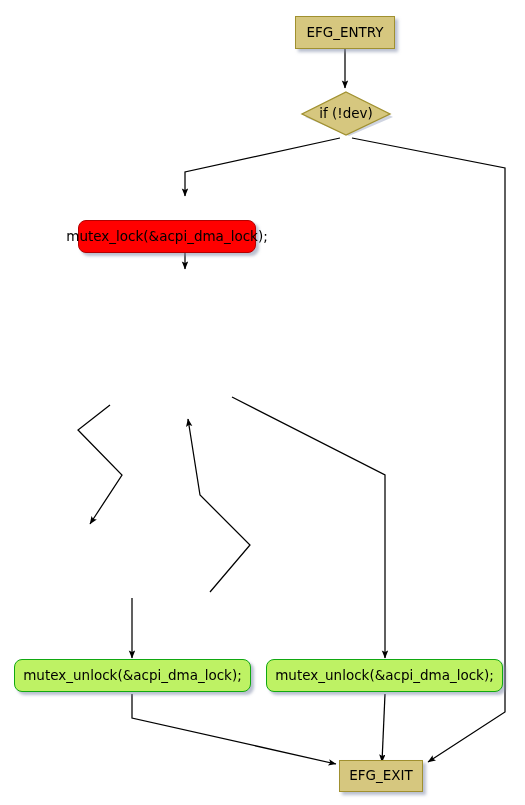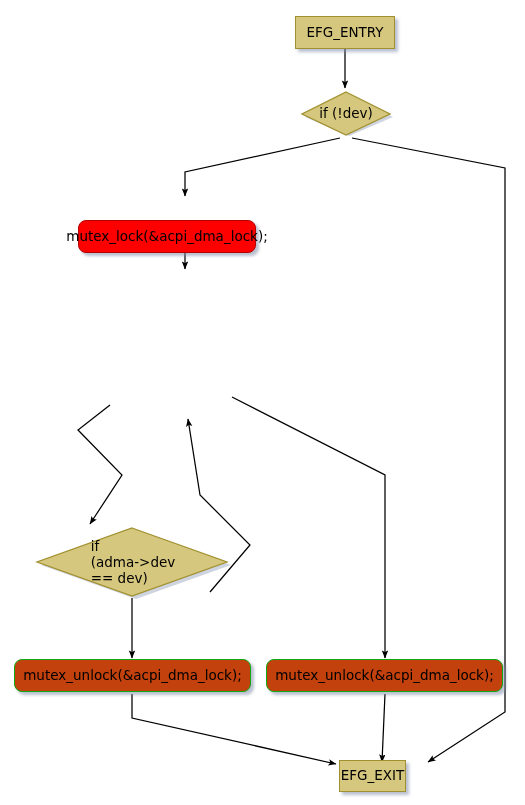"if" div.diamond-wrap { html: <div> <svg> <polygon></polygon> <polygon></polygon> </svg> <div>if (adma-&gt;dev == dev)</div> </div> -> none }
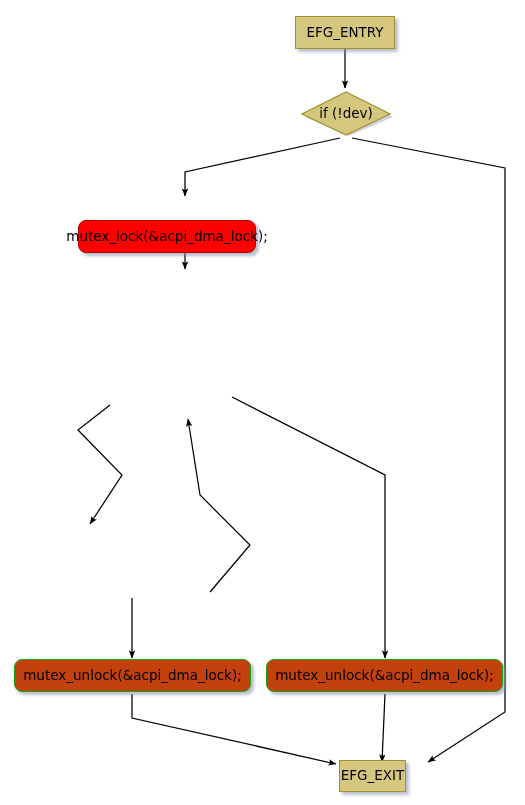"mutex_unlock(&acpi_dma_lock);" .process.green { background: #c2410c -> #bef264 }
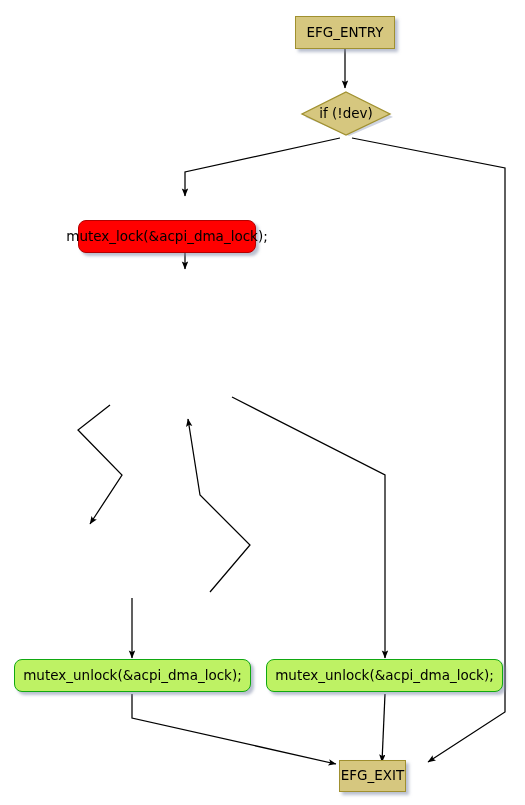"EFG_EXIT" div.node { width: 67px -> 84px }
